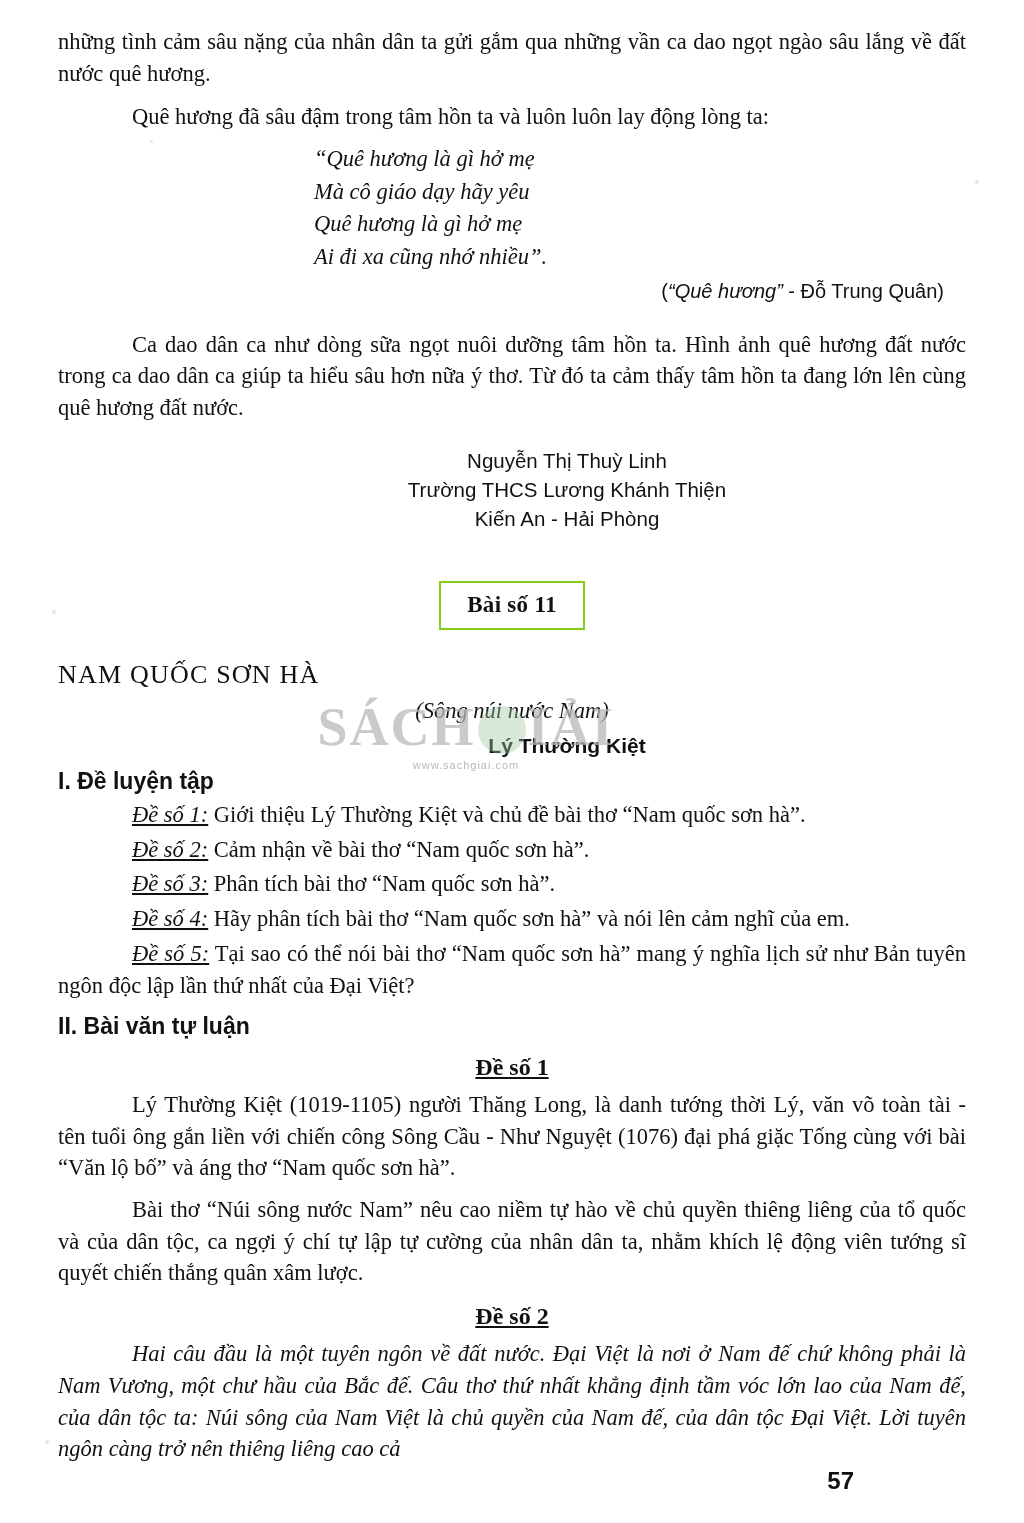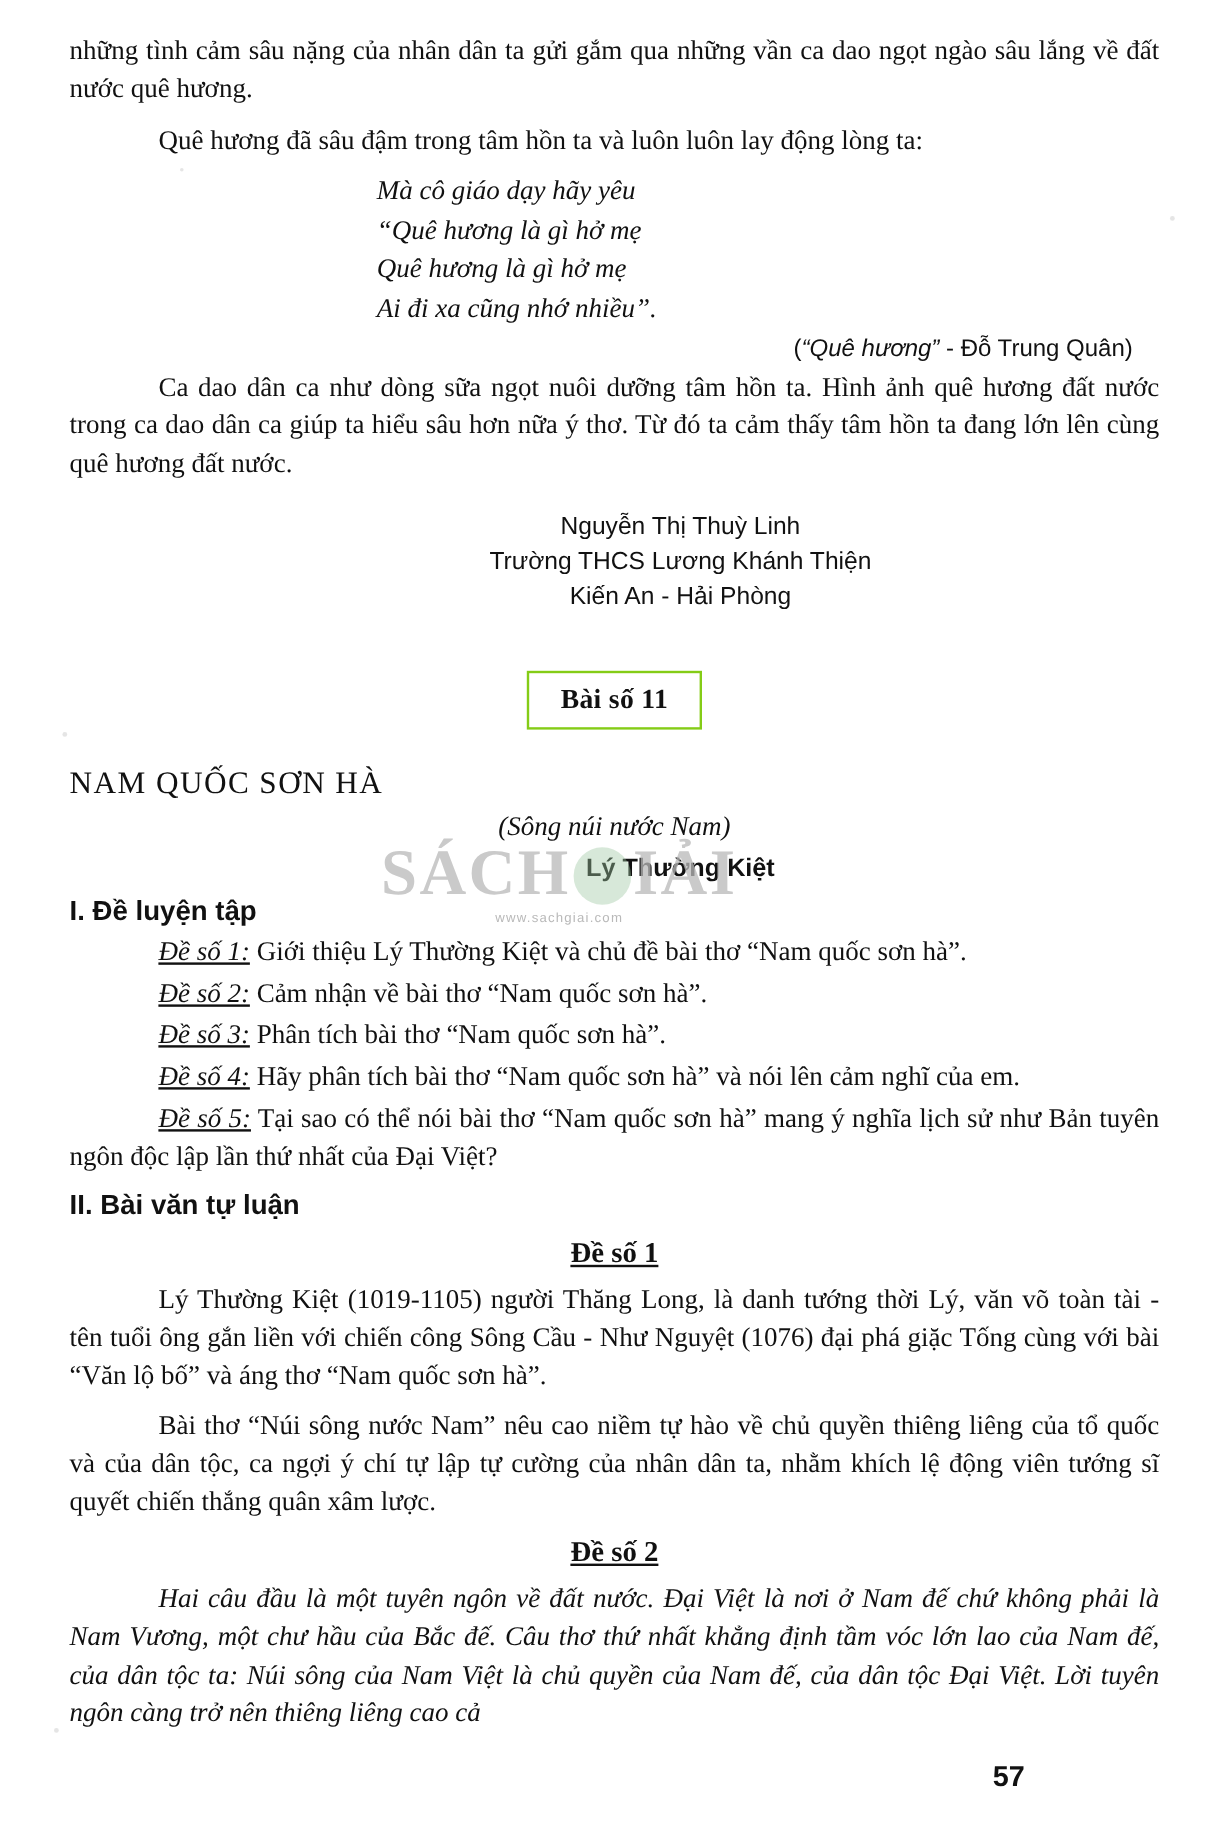"Mà cô giáo dạy hãy" div { order: before "“Quê hương là gì hở" -> after "“Quê hương là gì hở" }
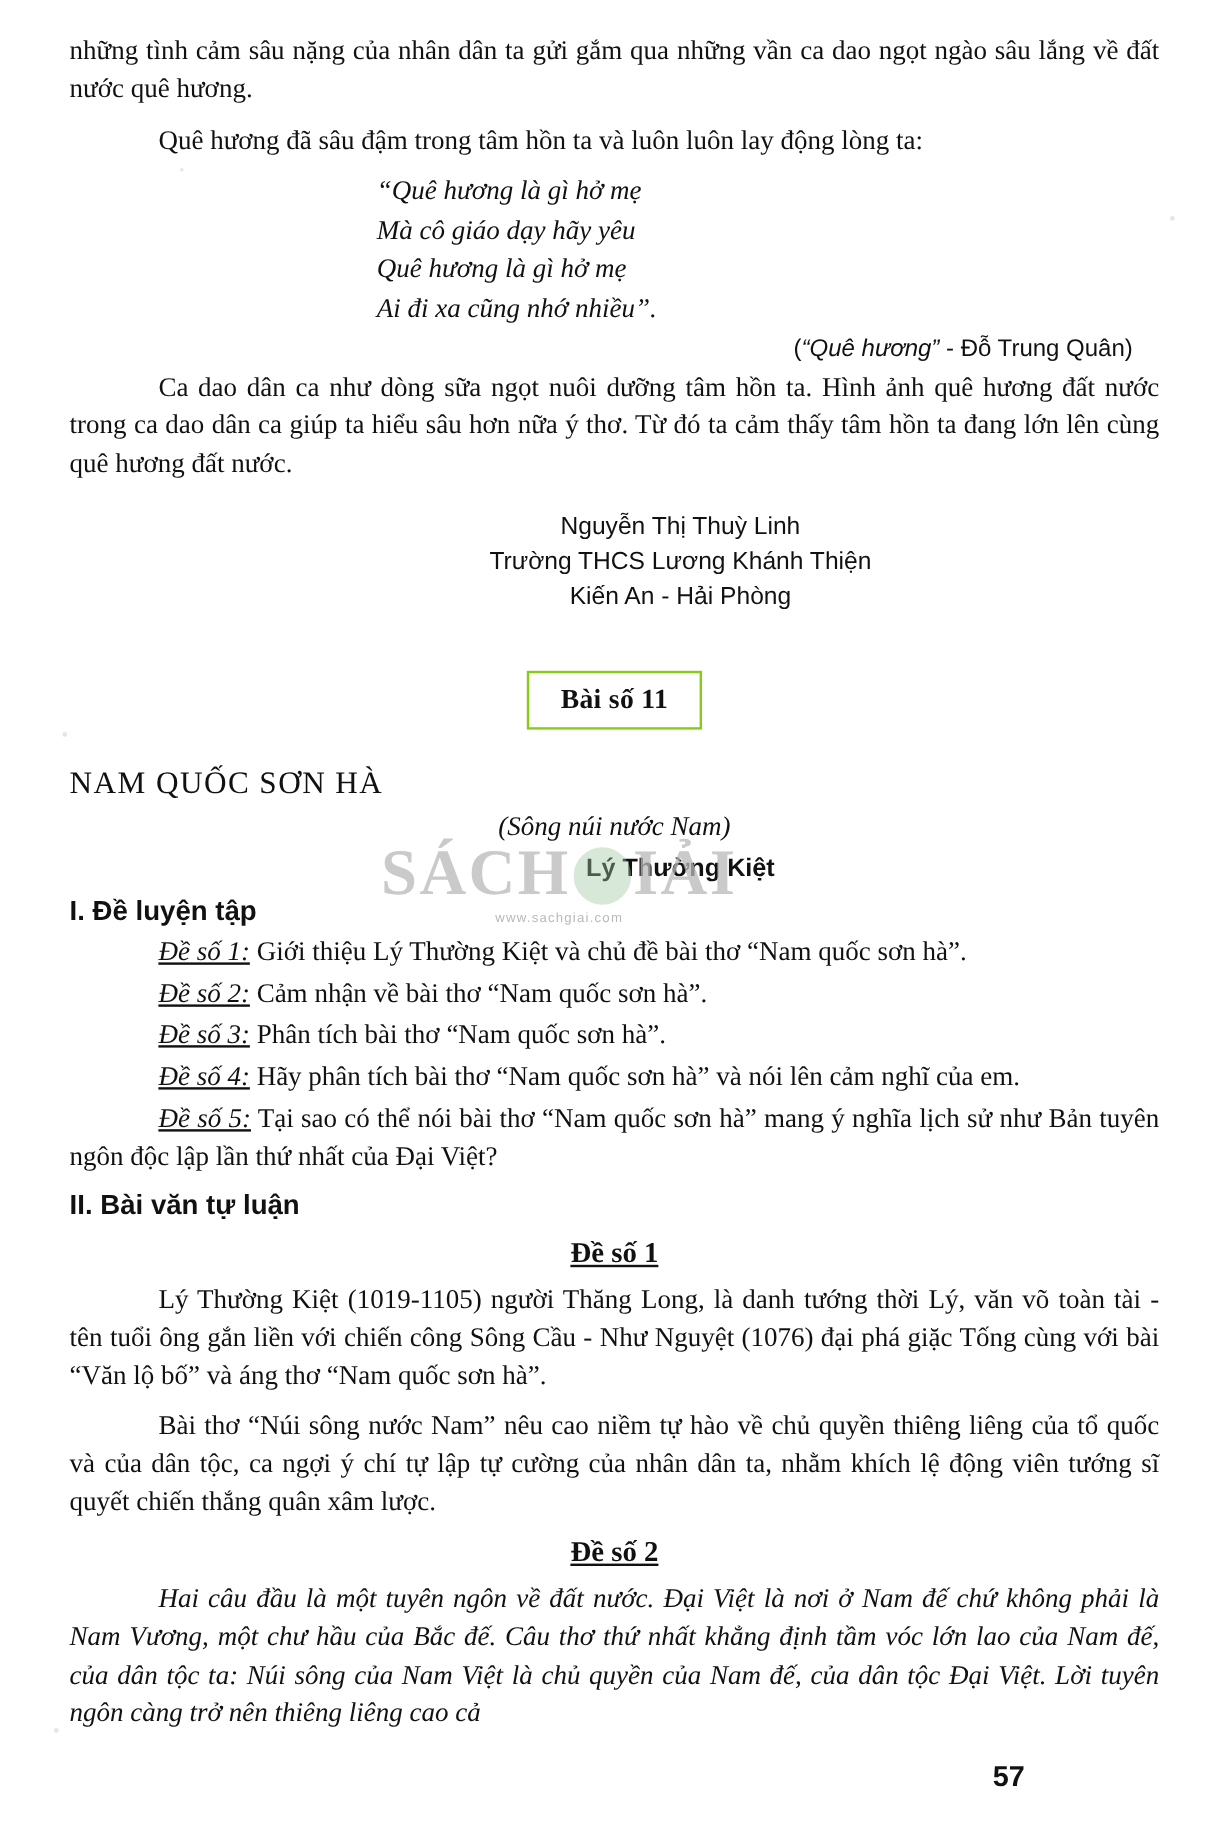"Ca dao dân ca như" p.indent { margin-top: 4px -> 26px }
